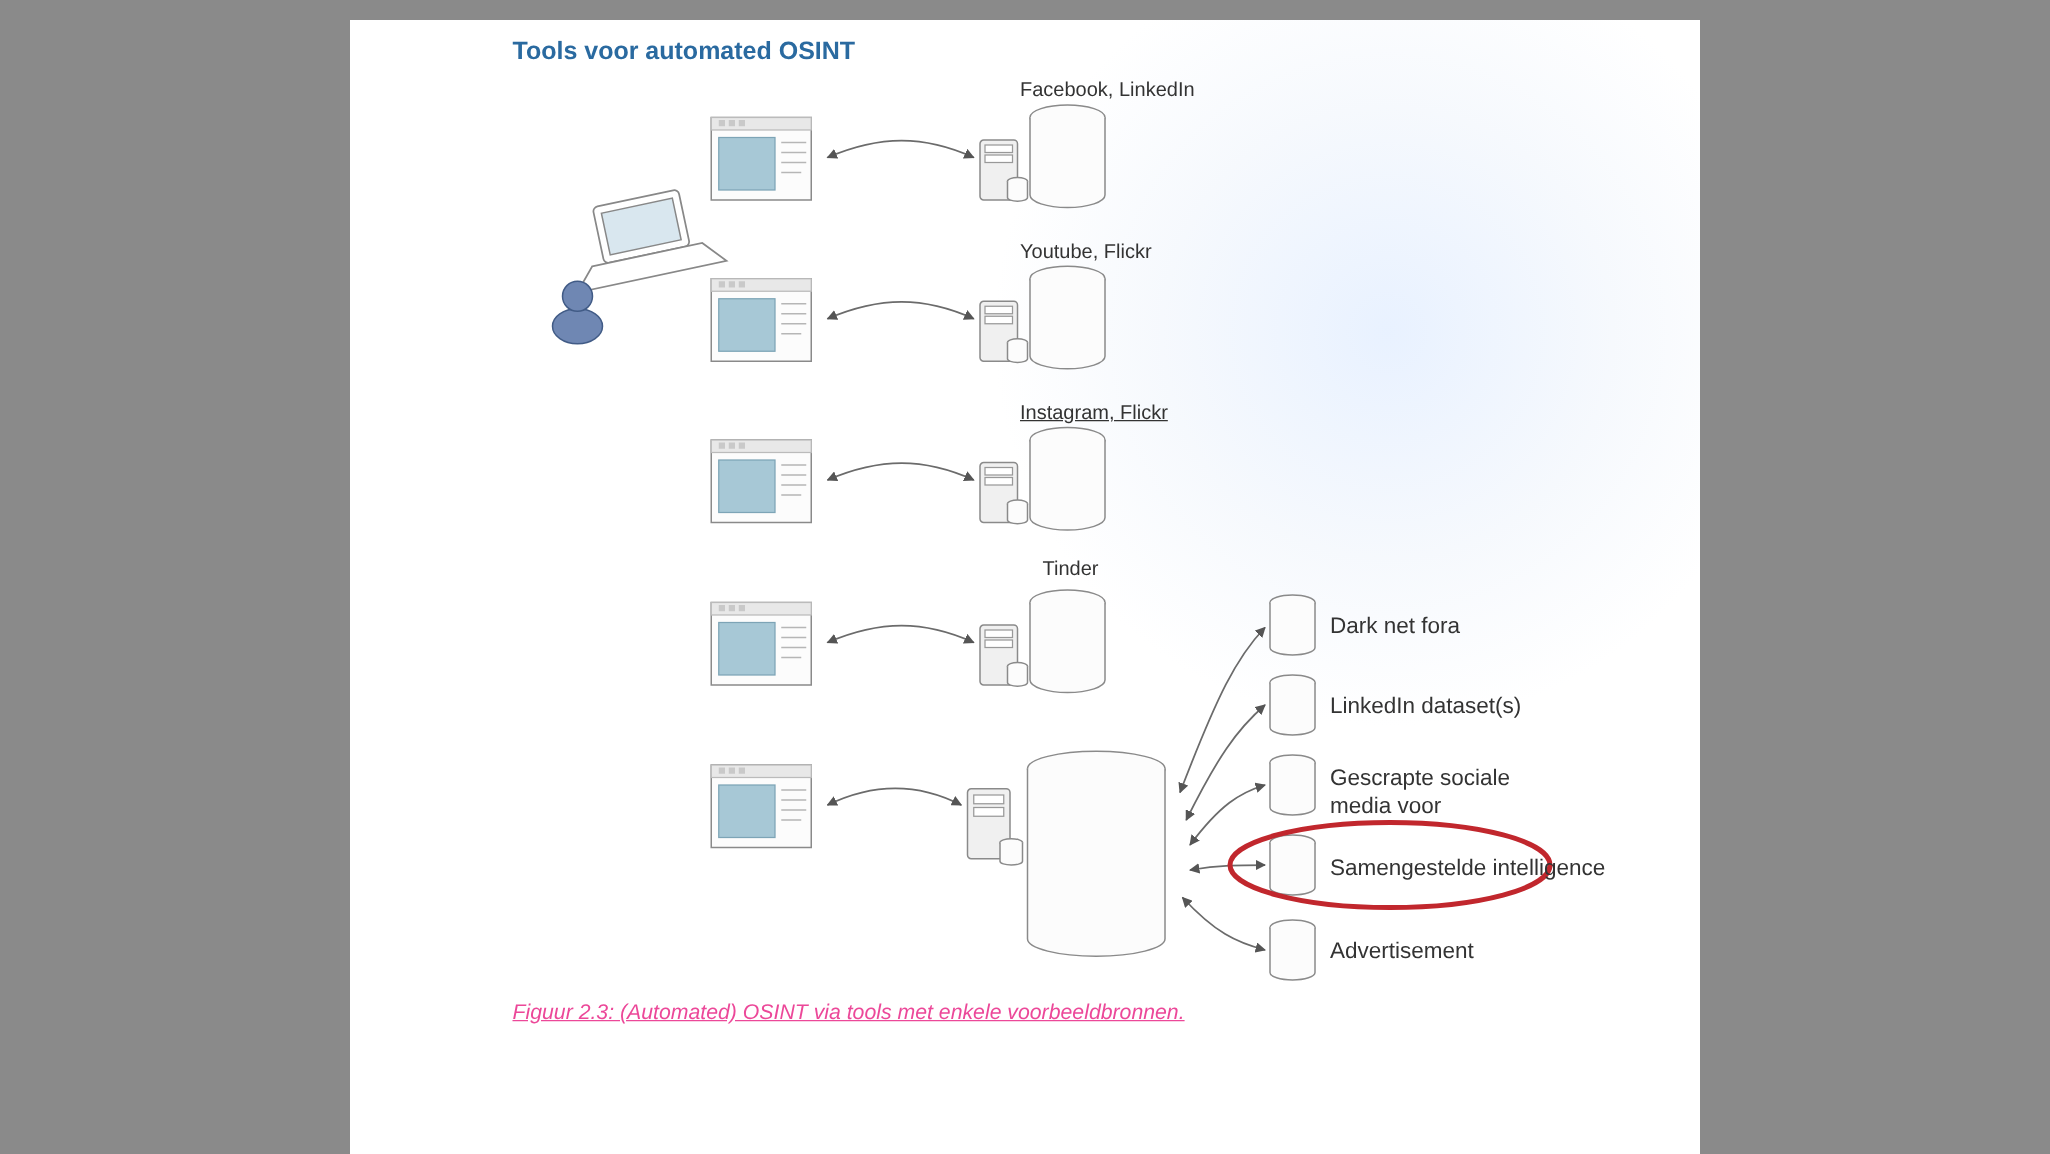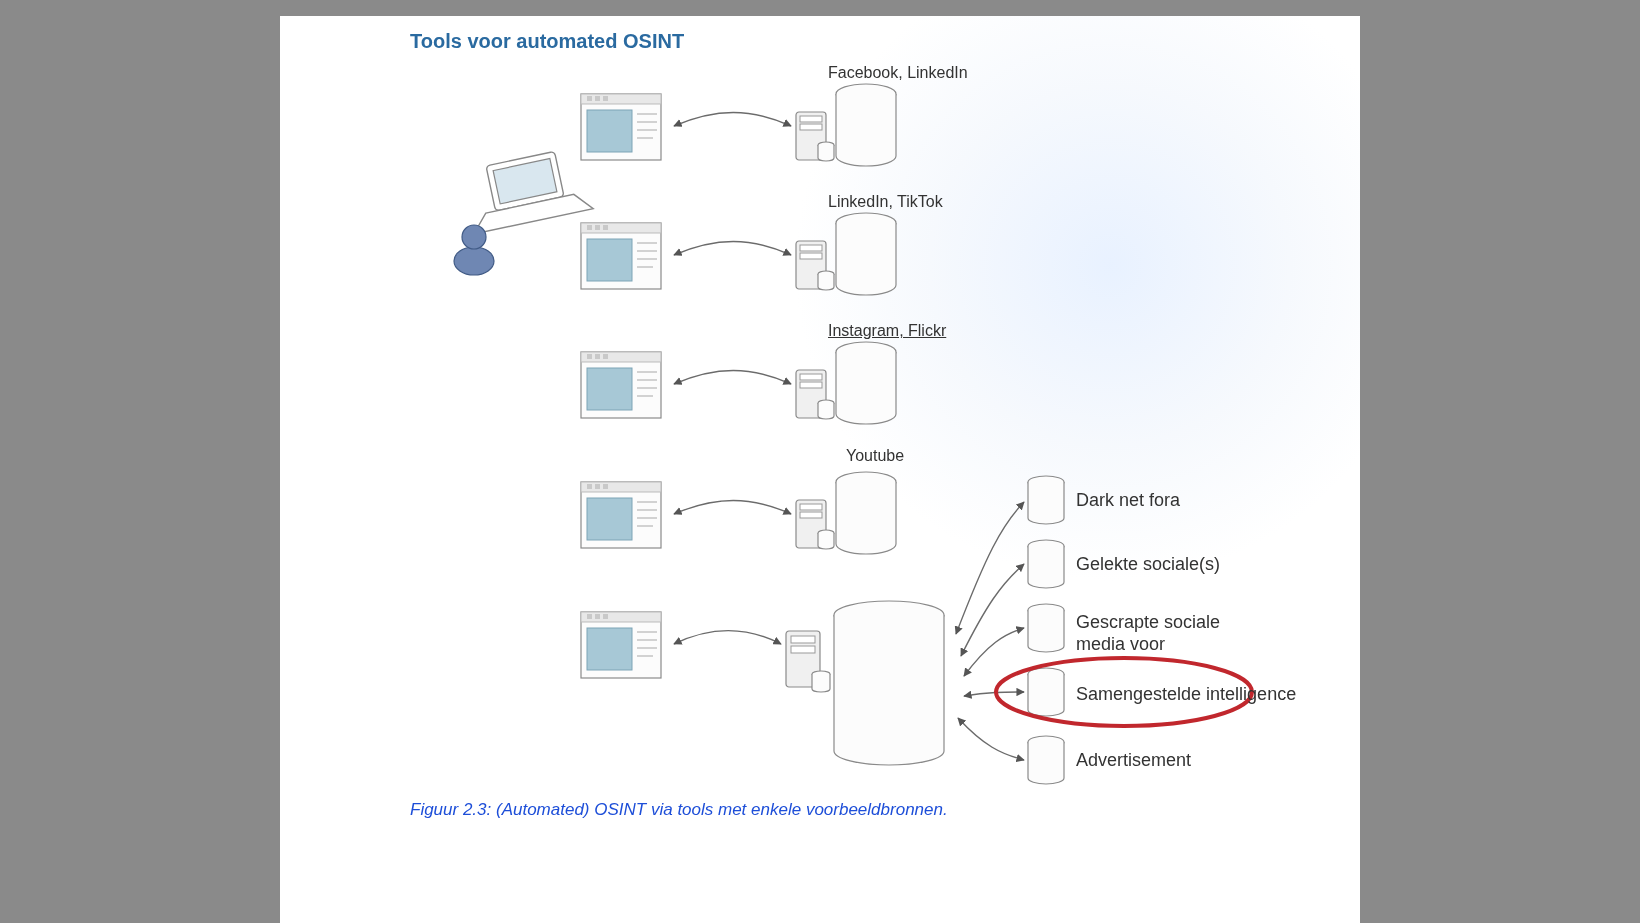"Facebook, LinkedIn" .diagram { left: 16px -> 4px }
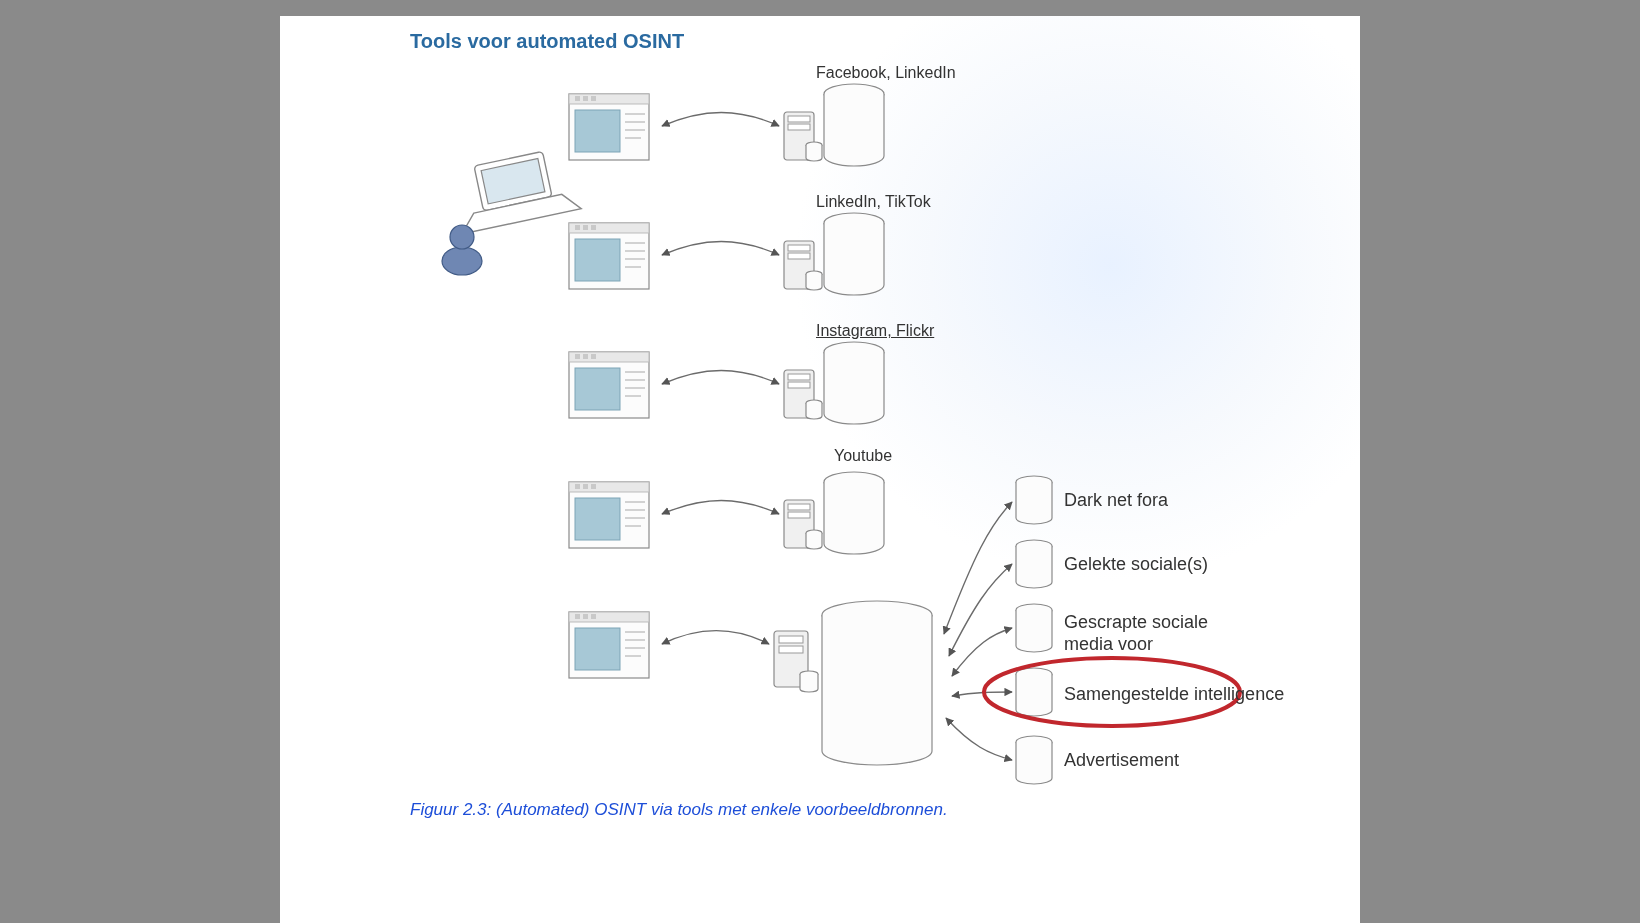"LinkedIn, TikTok" div.node-label { text: LinkedIn, TikTok -> Youtube, Flickr }
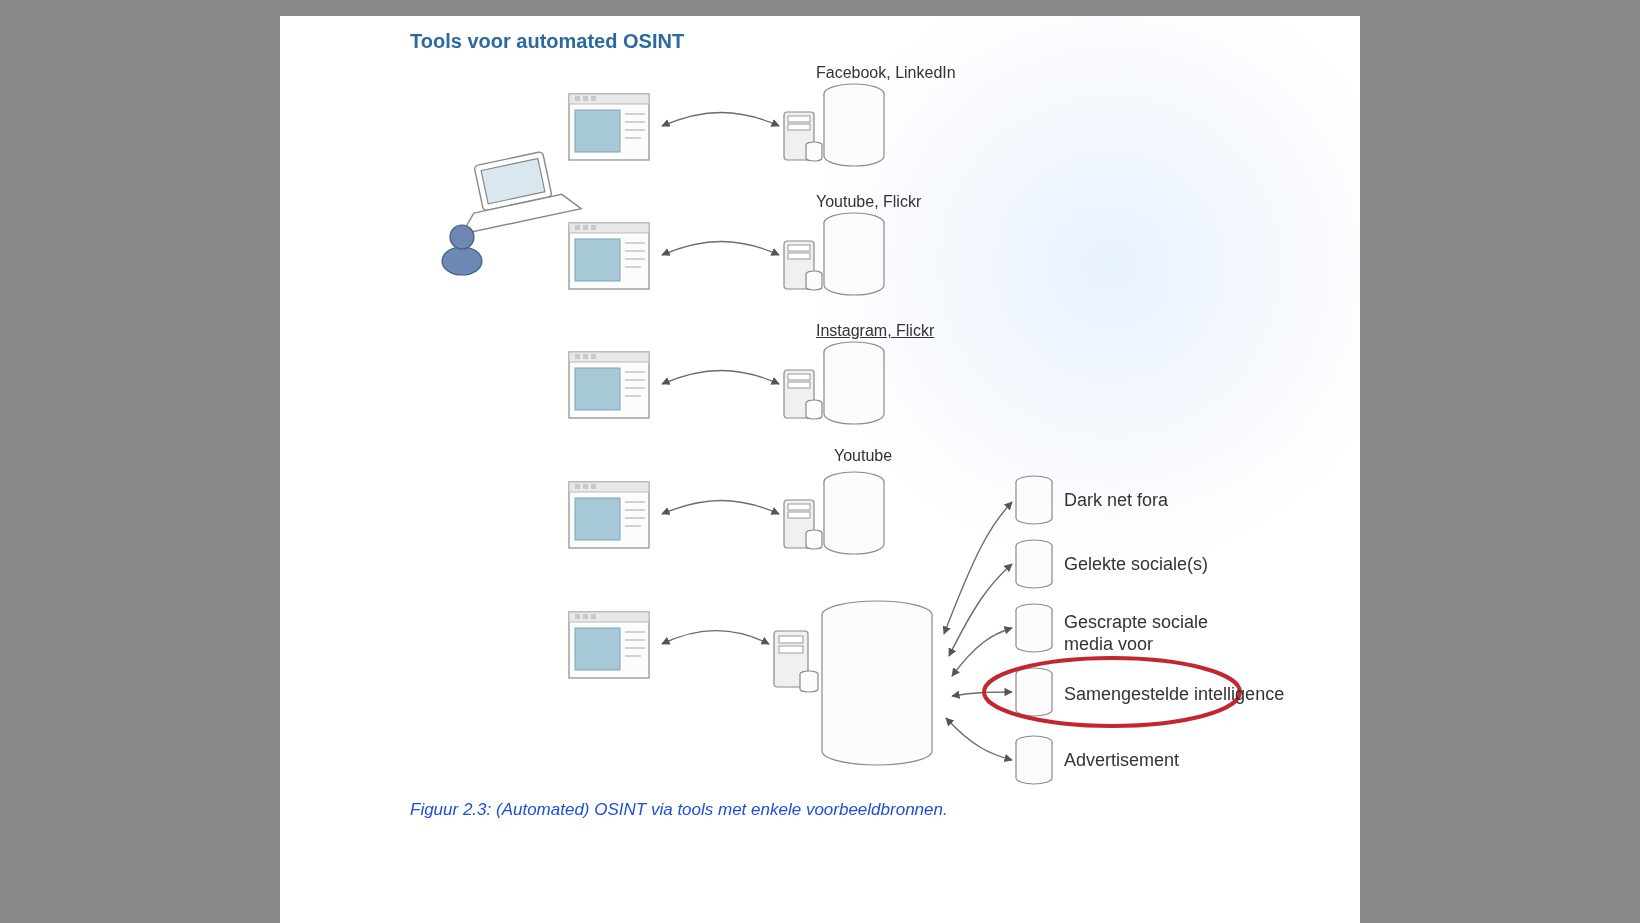"Youtube" div.node-label { text: Youtube -> Tinder }
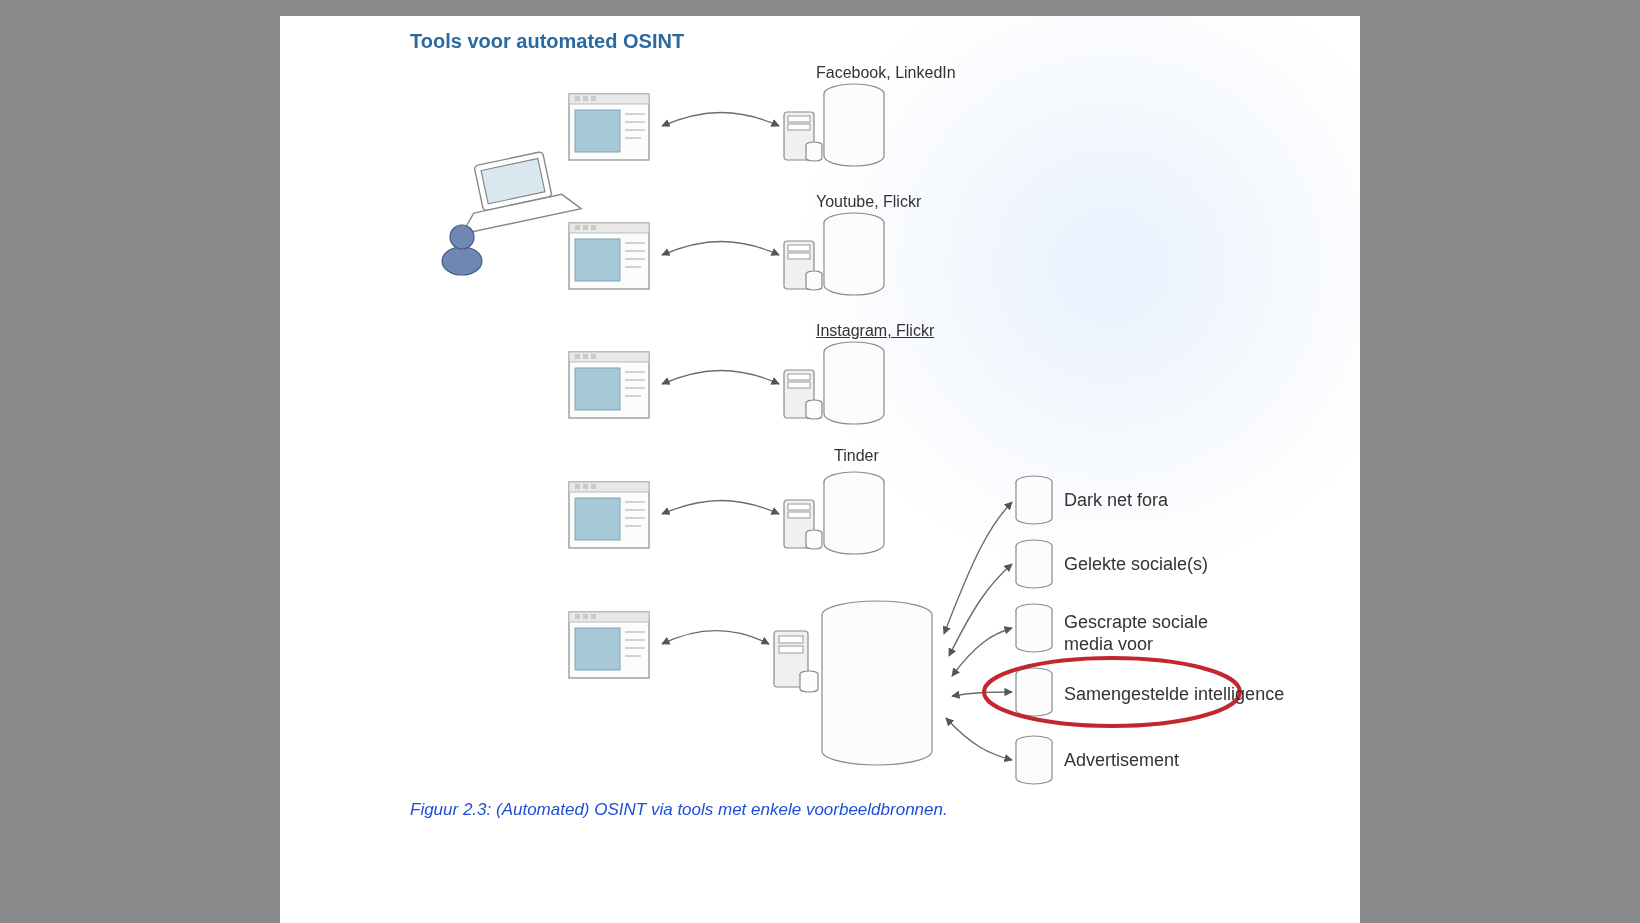"Gelekte sociale(s)" div.node-label { text: Gelekte sociale -> LinkedIn dataset }
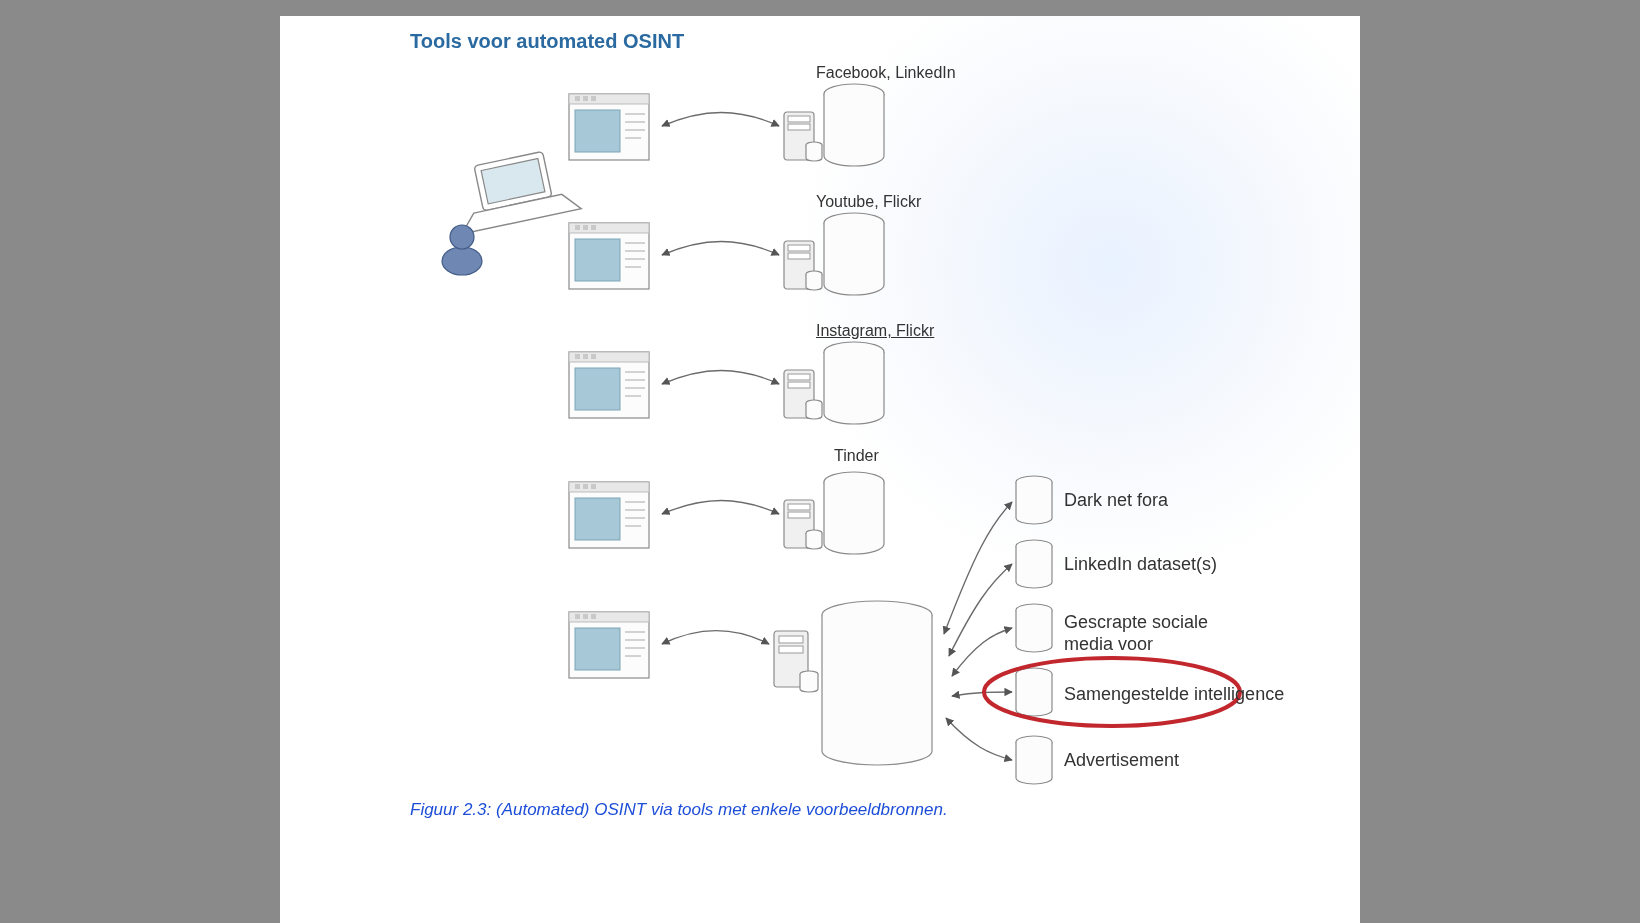"Figuur 2.3: (Automated) OSINT via" .caption { color: #1d4ed8 -> #ec4899; text-decoration: none -> underline }
